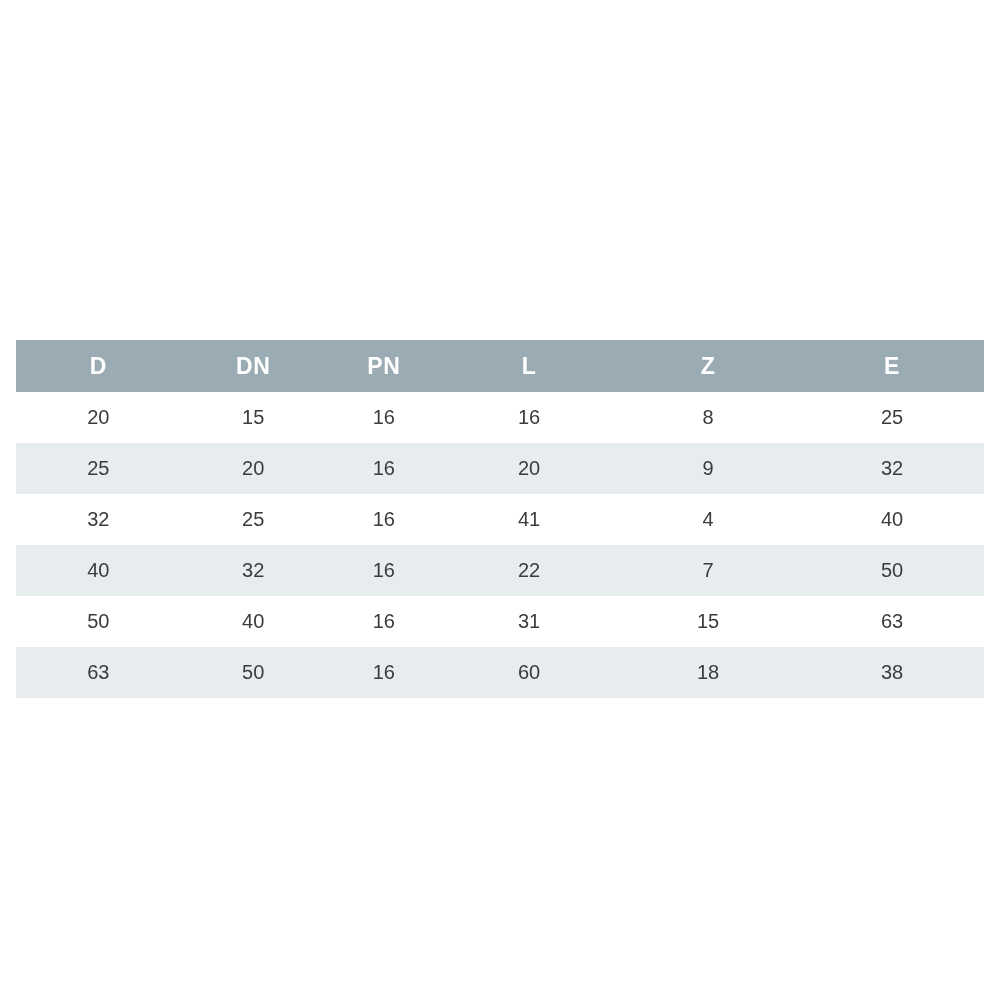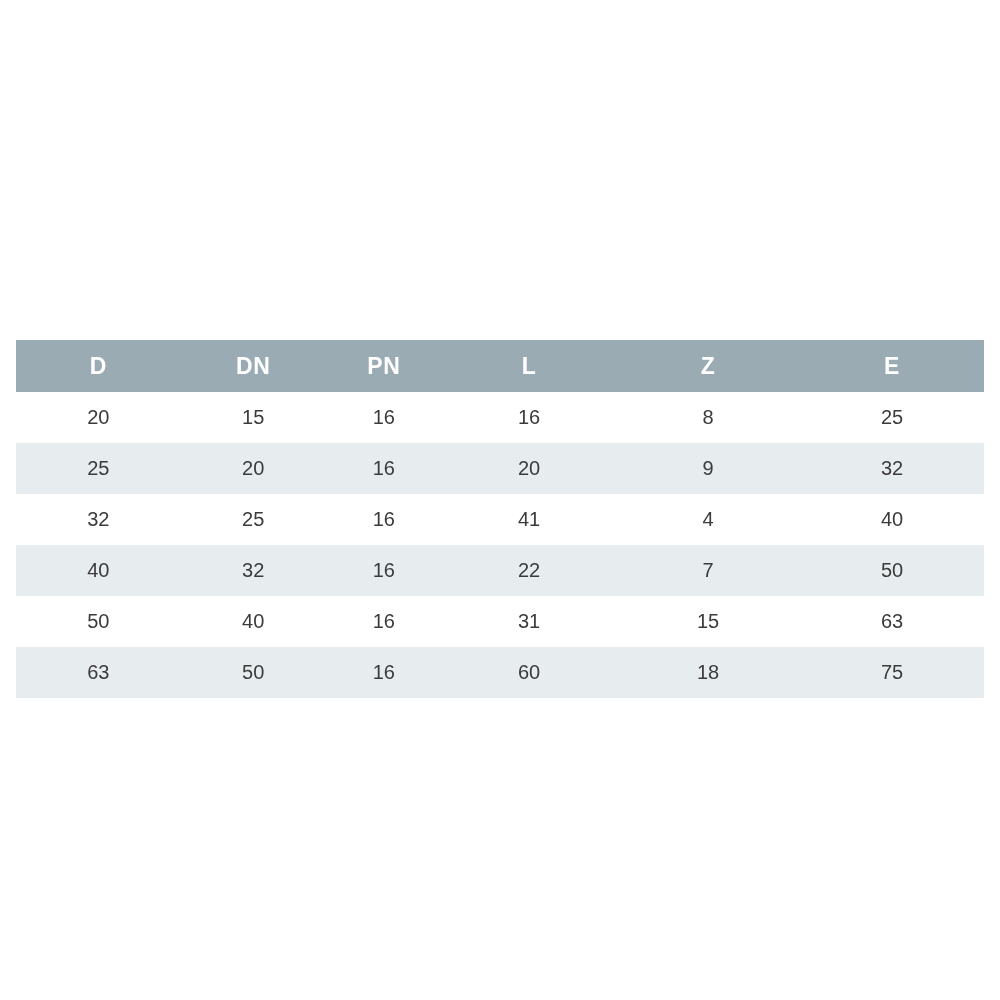"75" td { text: 75 -> 38 }
